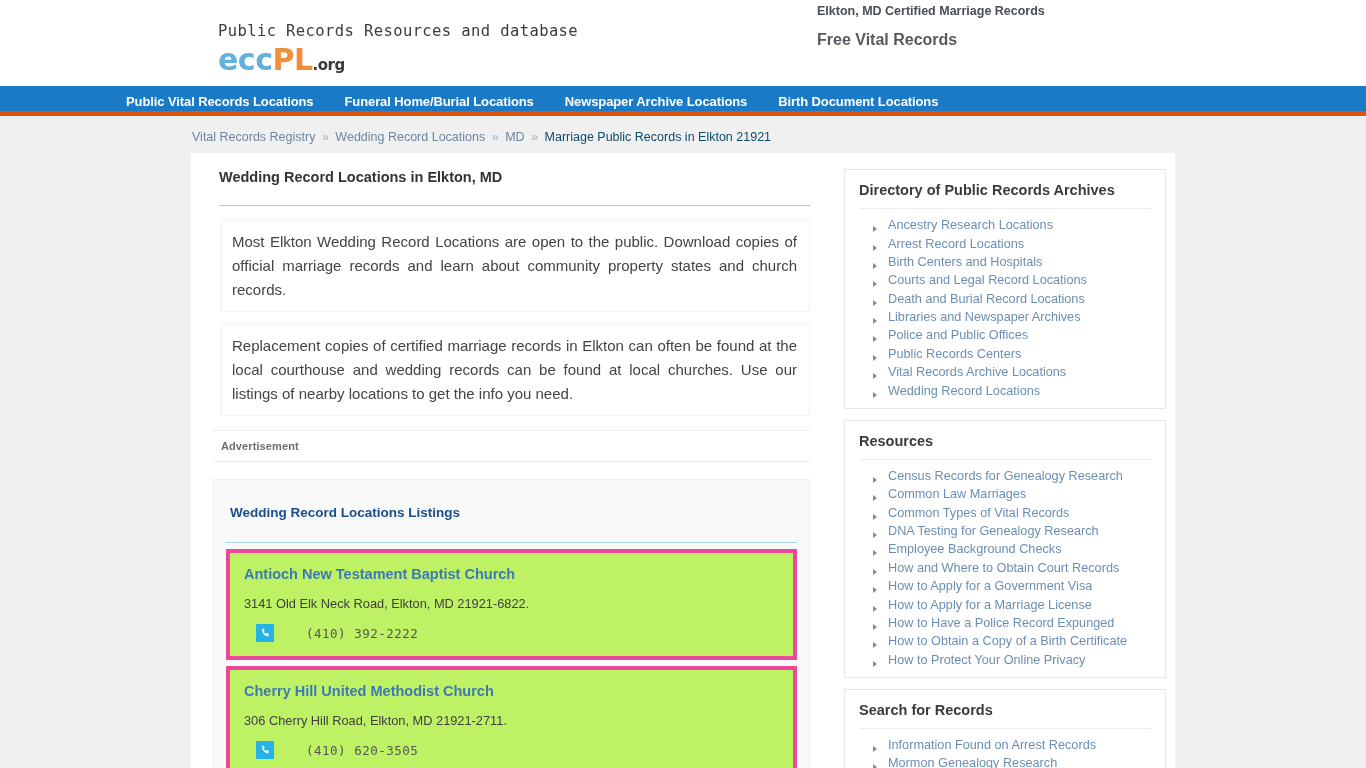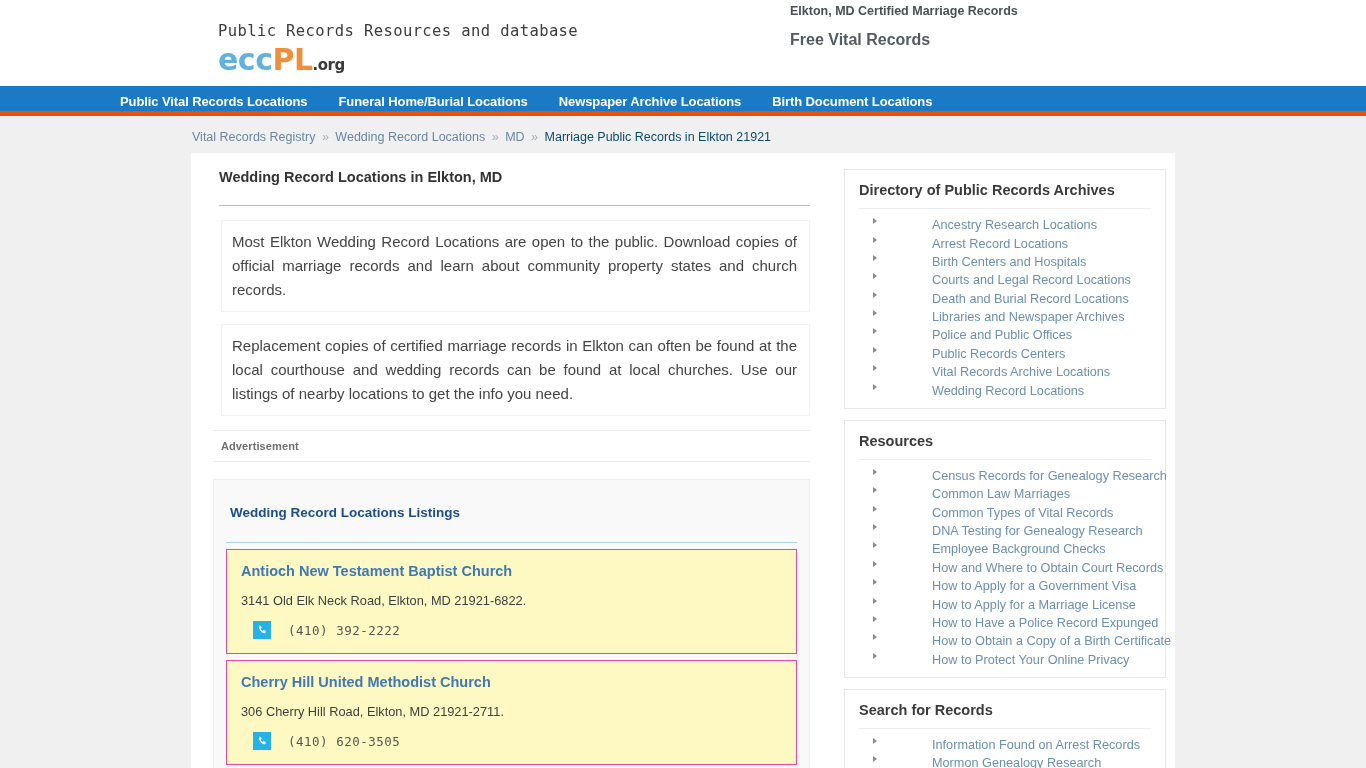"Elkton, MD Certified Marriage Records" .header-right { left: 790px -> 817px }
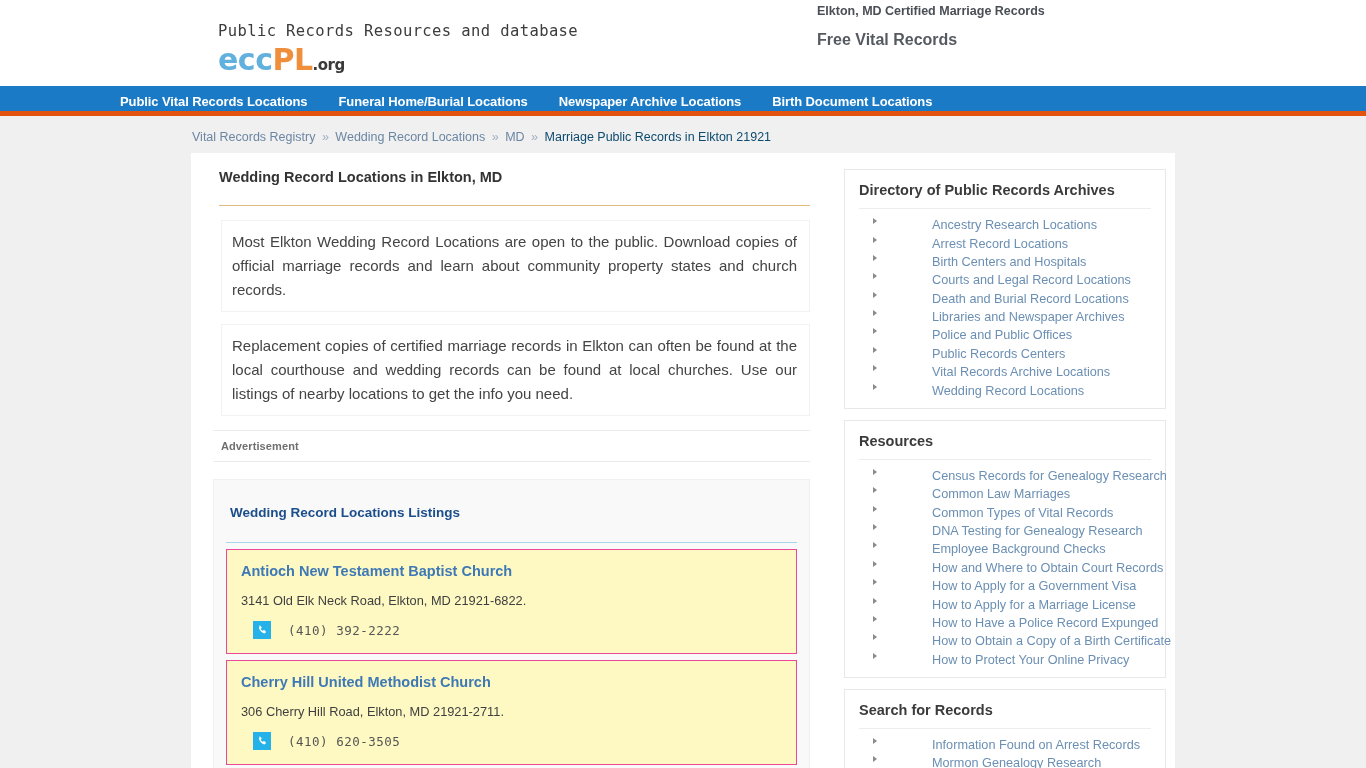"Public Vital Records Locations" .navbar-inner { margin-left: none -> 32px; padding-left: 120px -> 94px }
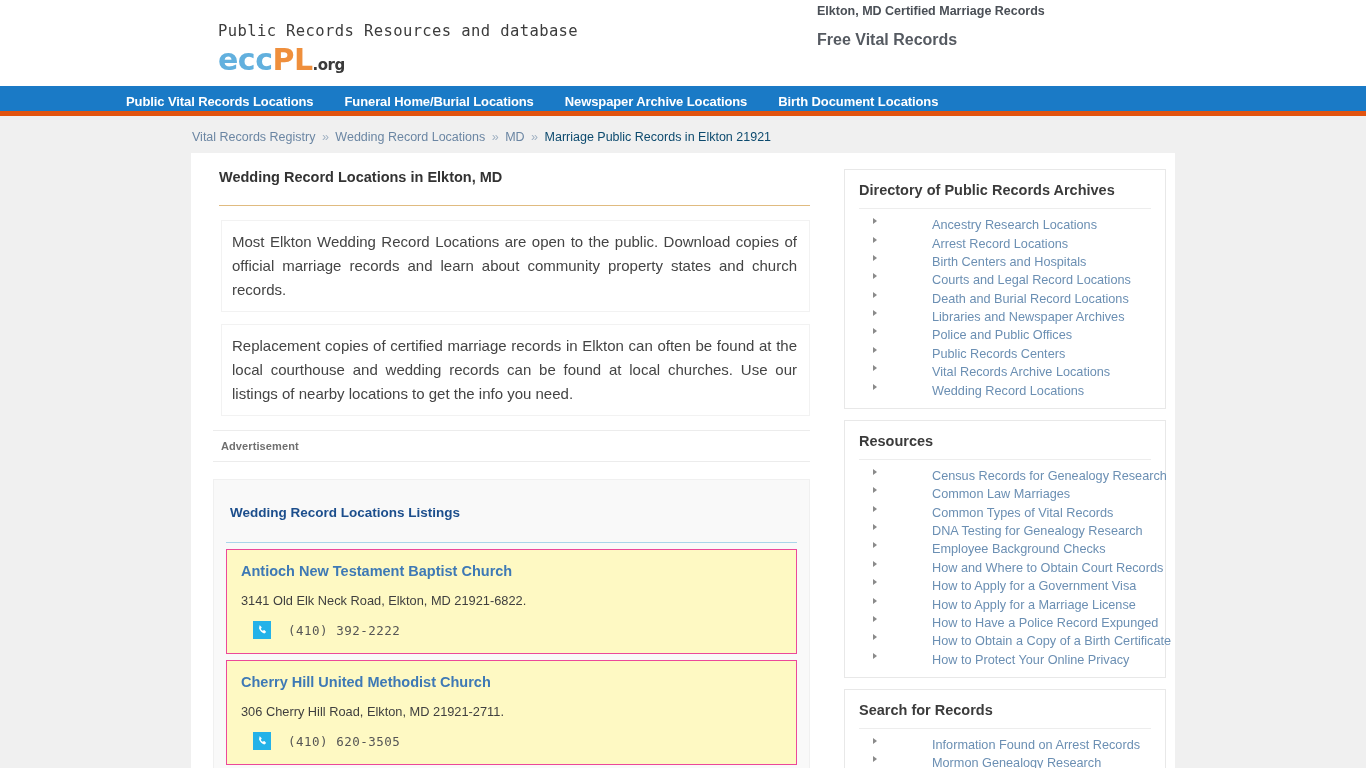"Ancestry Research Locations" .side-list li { align-items: flex-start -> flex-end; gap: 44px -> none }
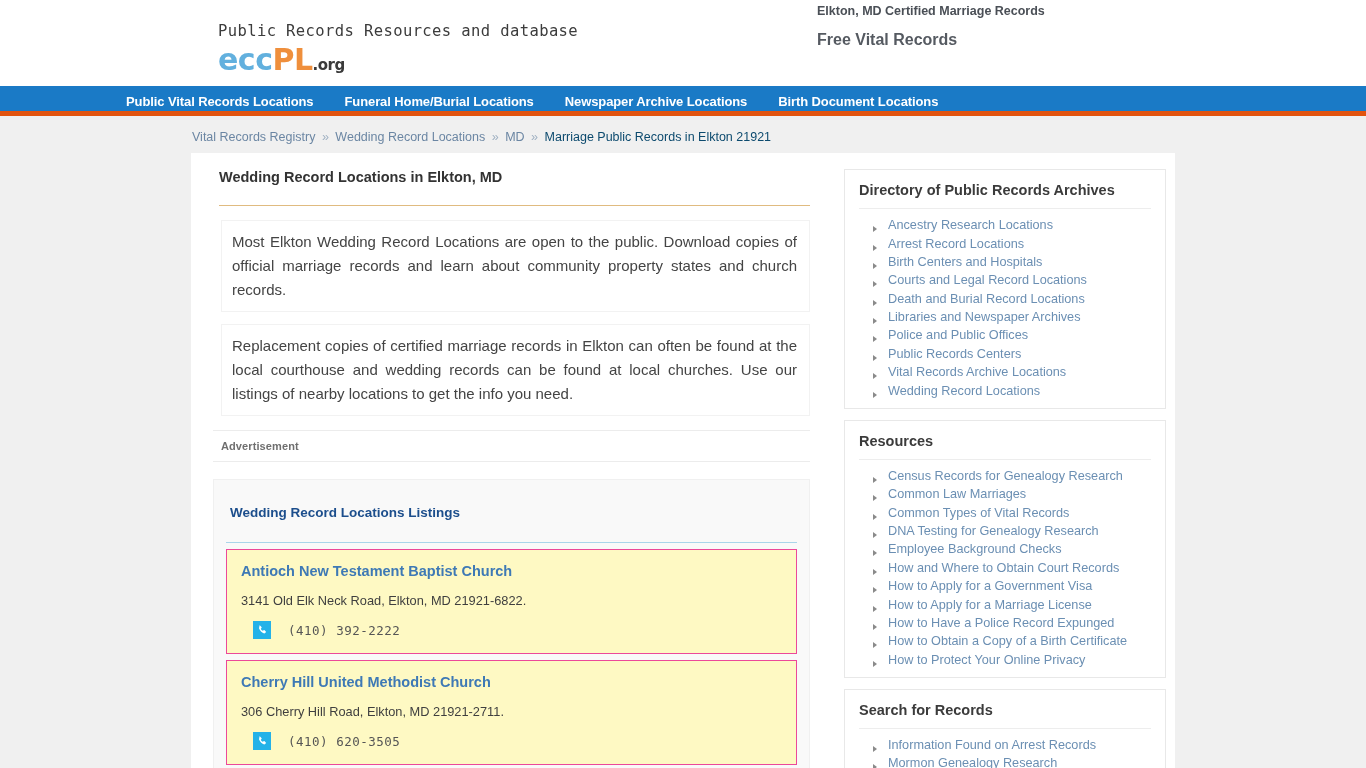"Antioch New Testament Baptist Church" .listing-card { background: #fef9c3 -> #bef264; border: 1px solid #ec4899 -> 4px solid #ec4899 }
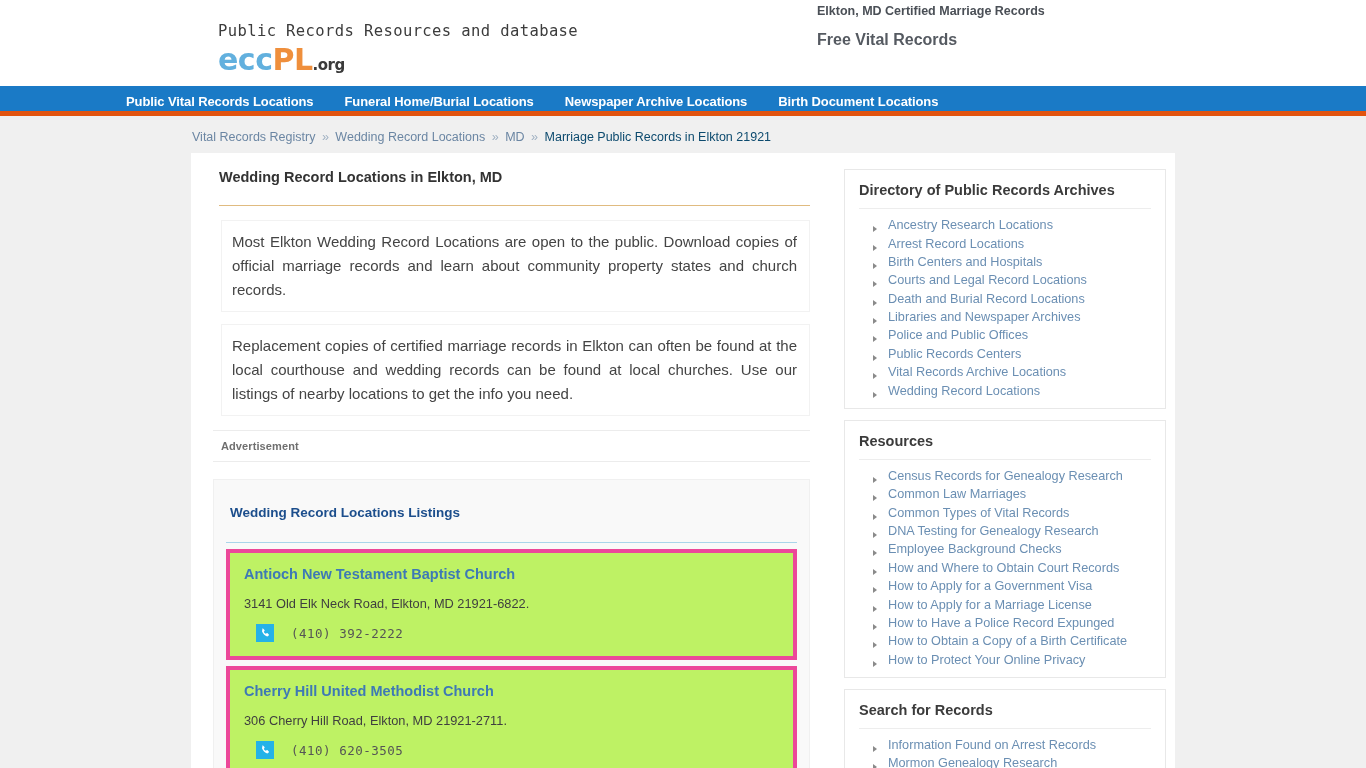"(410) 392-2222" .phone-number { margin-left: 17px -> 32px }
